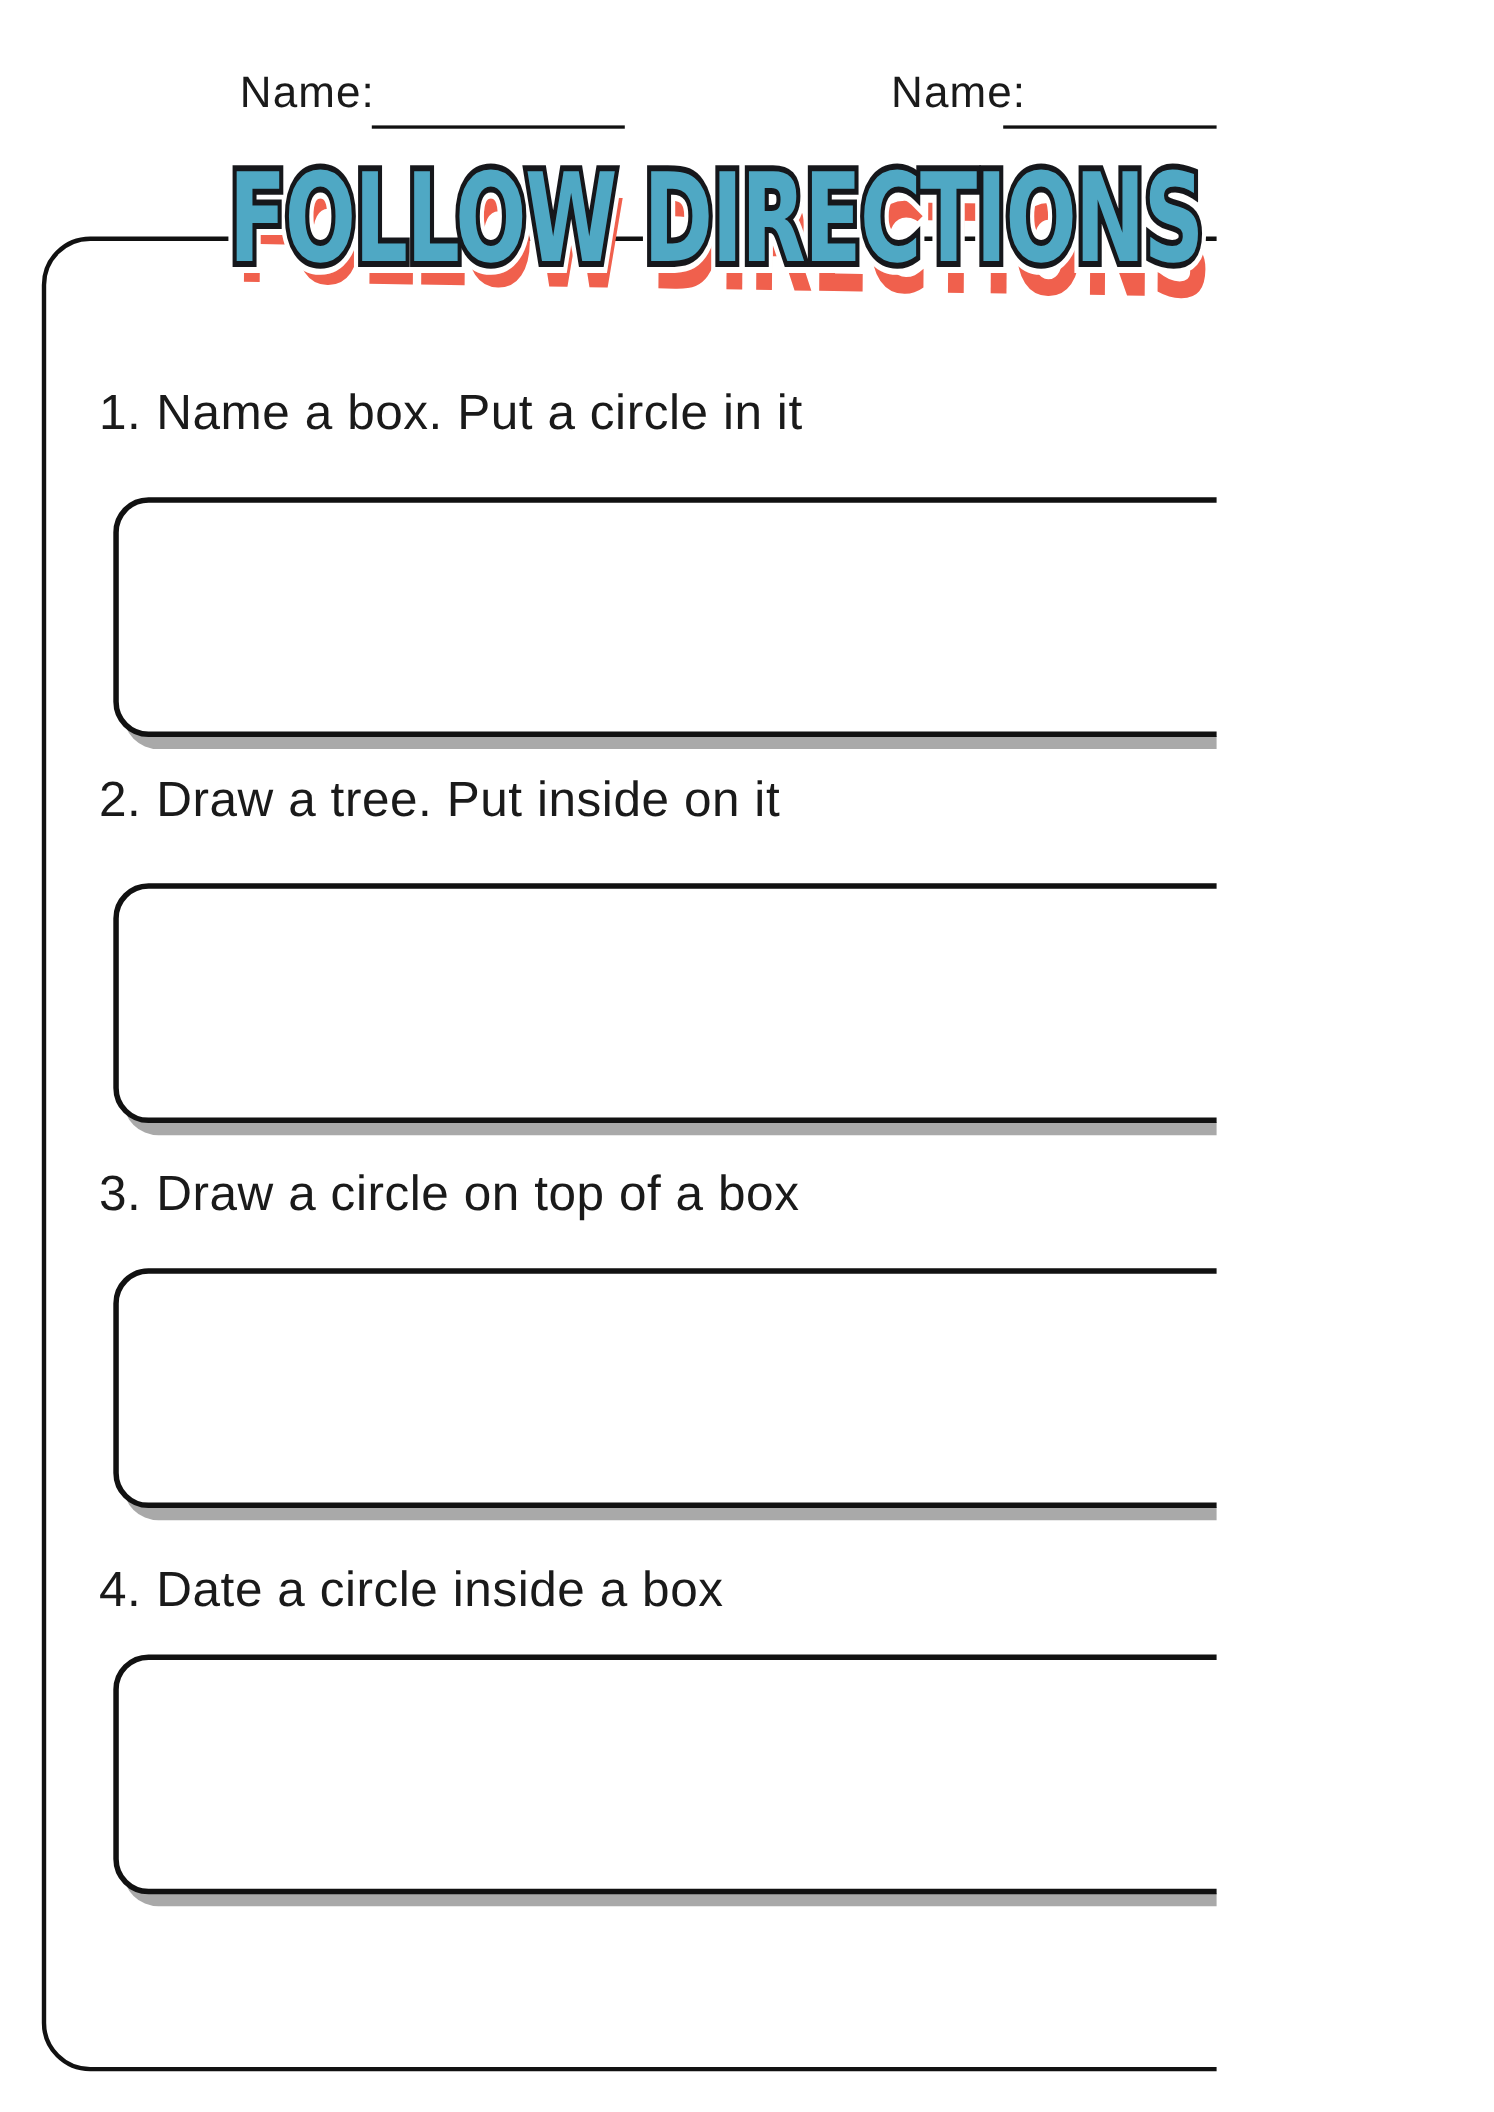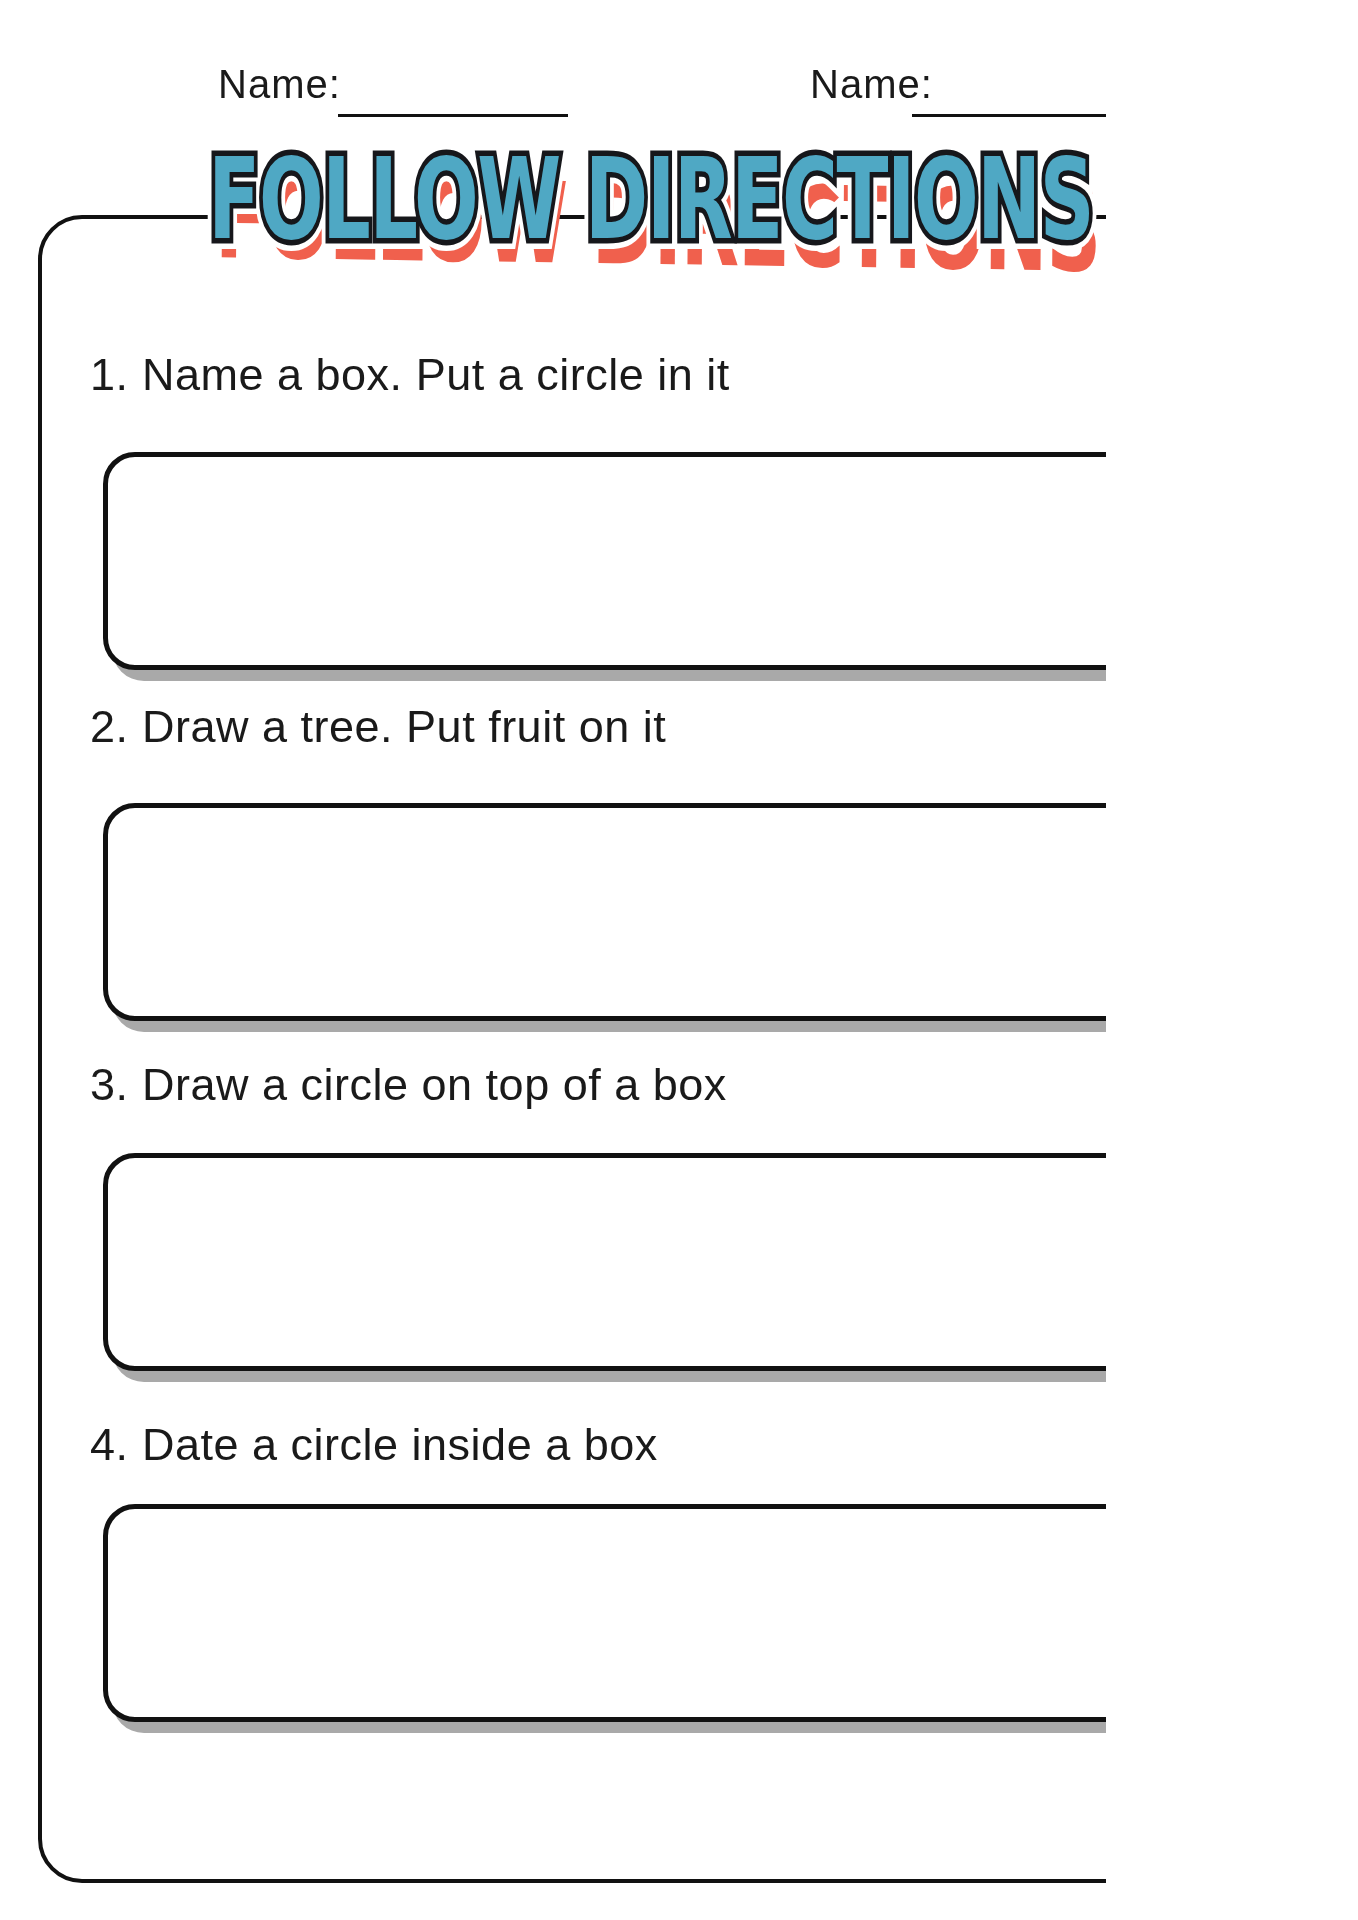"Draw a tree. Put fruit" span { text: fruit -> inside }
